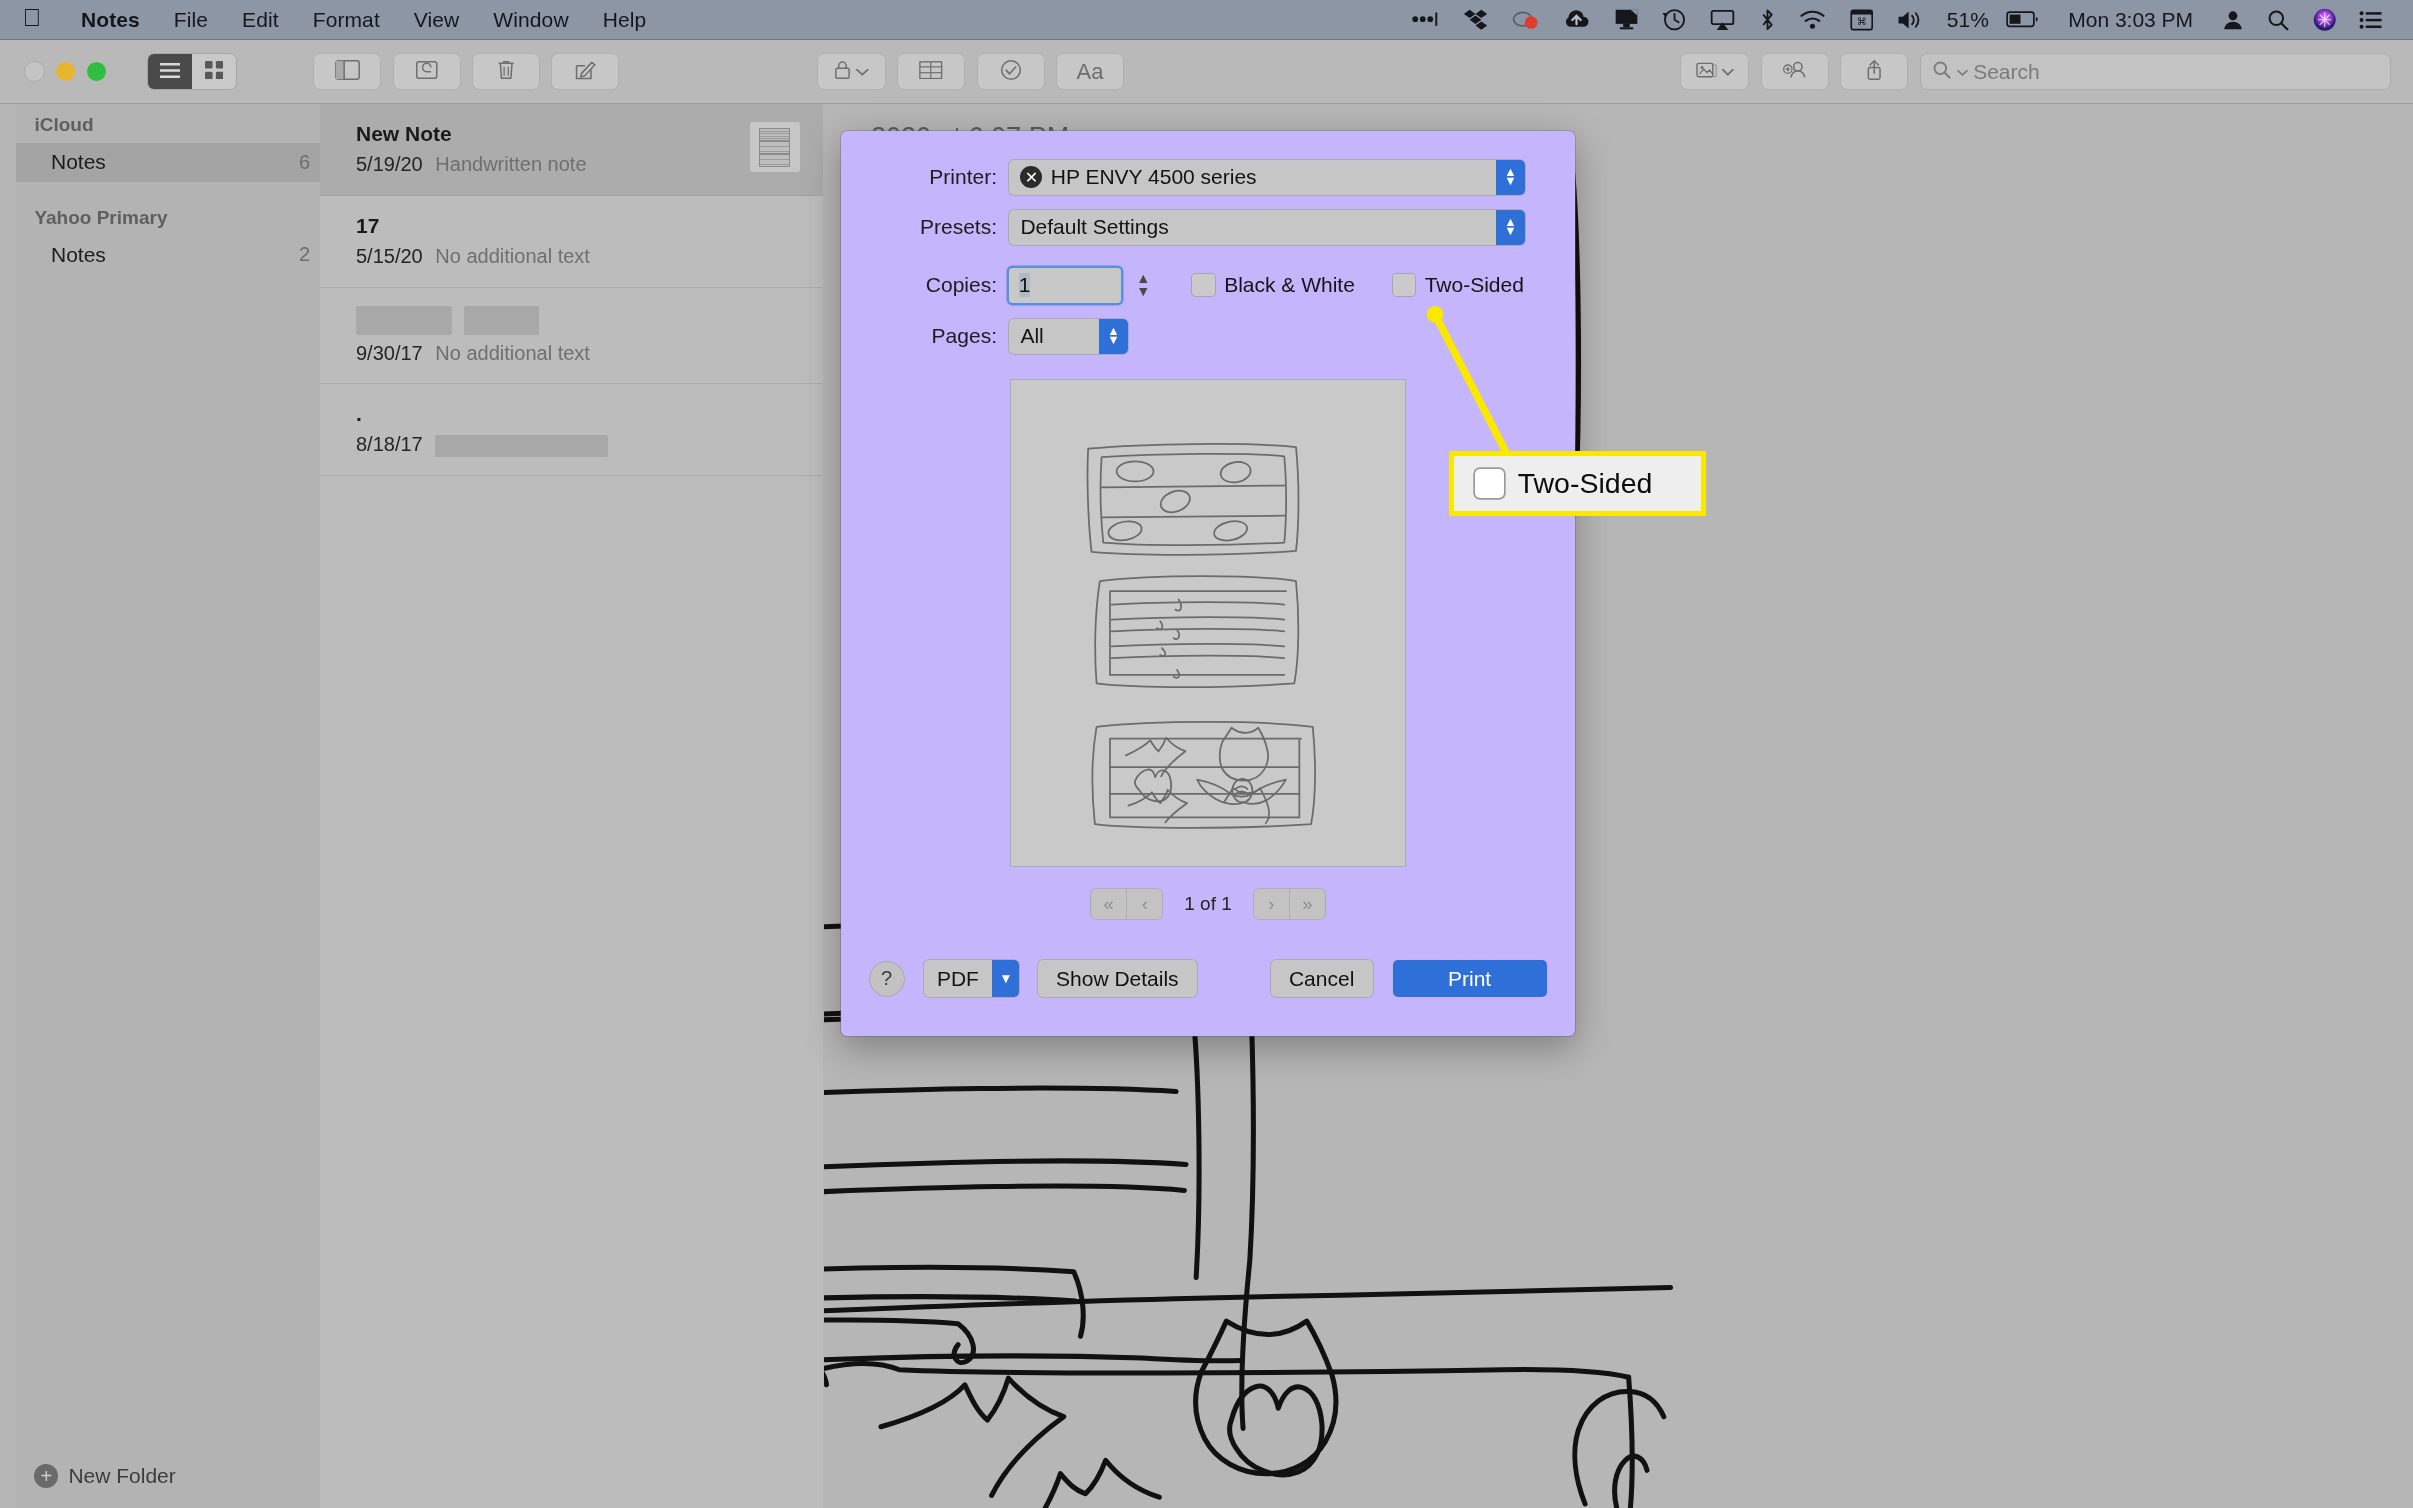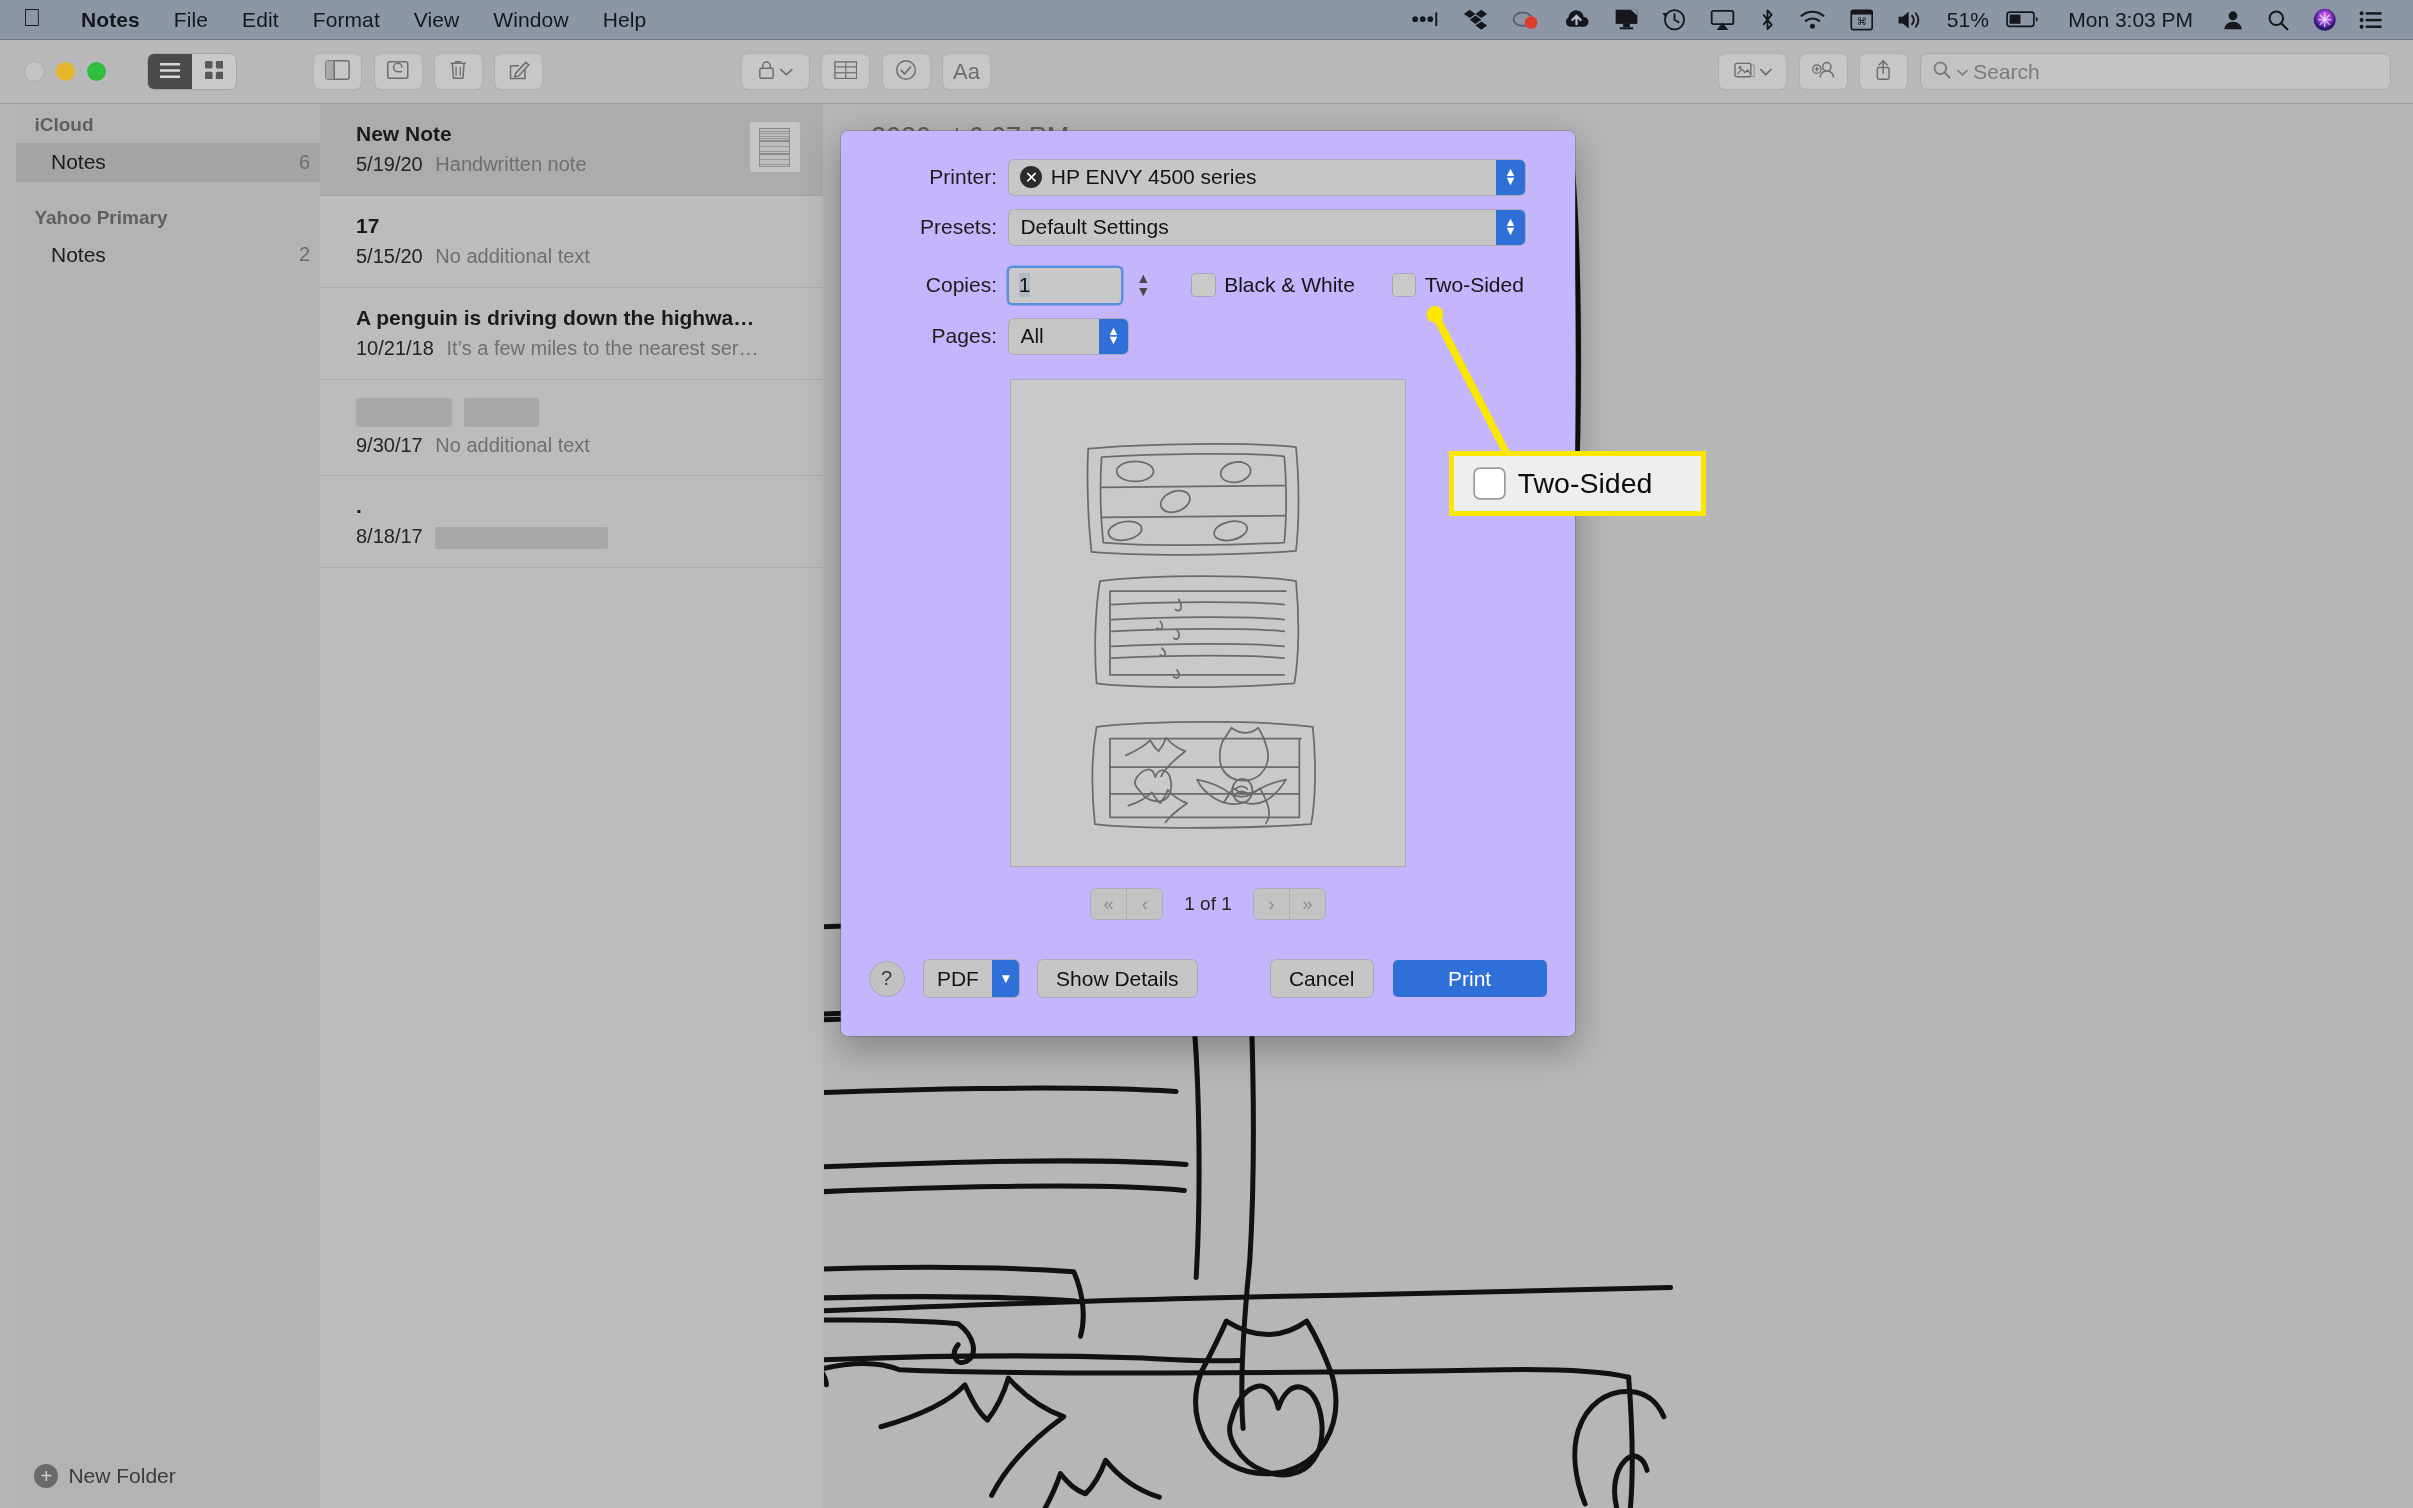"Aa" .tbtn { width: 47px -> 66px }
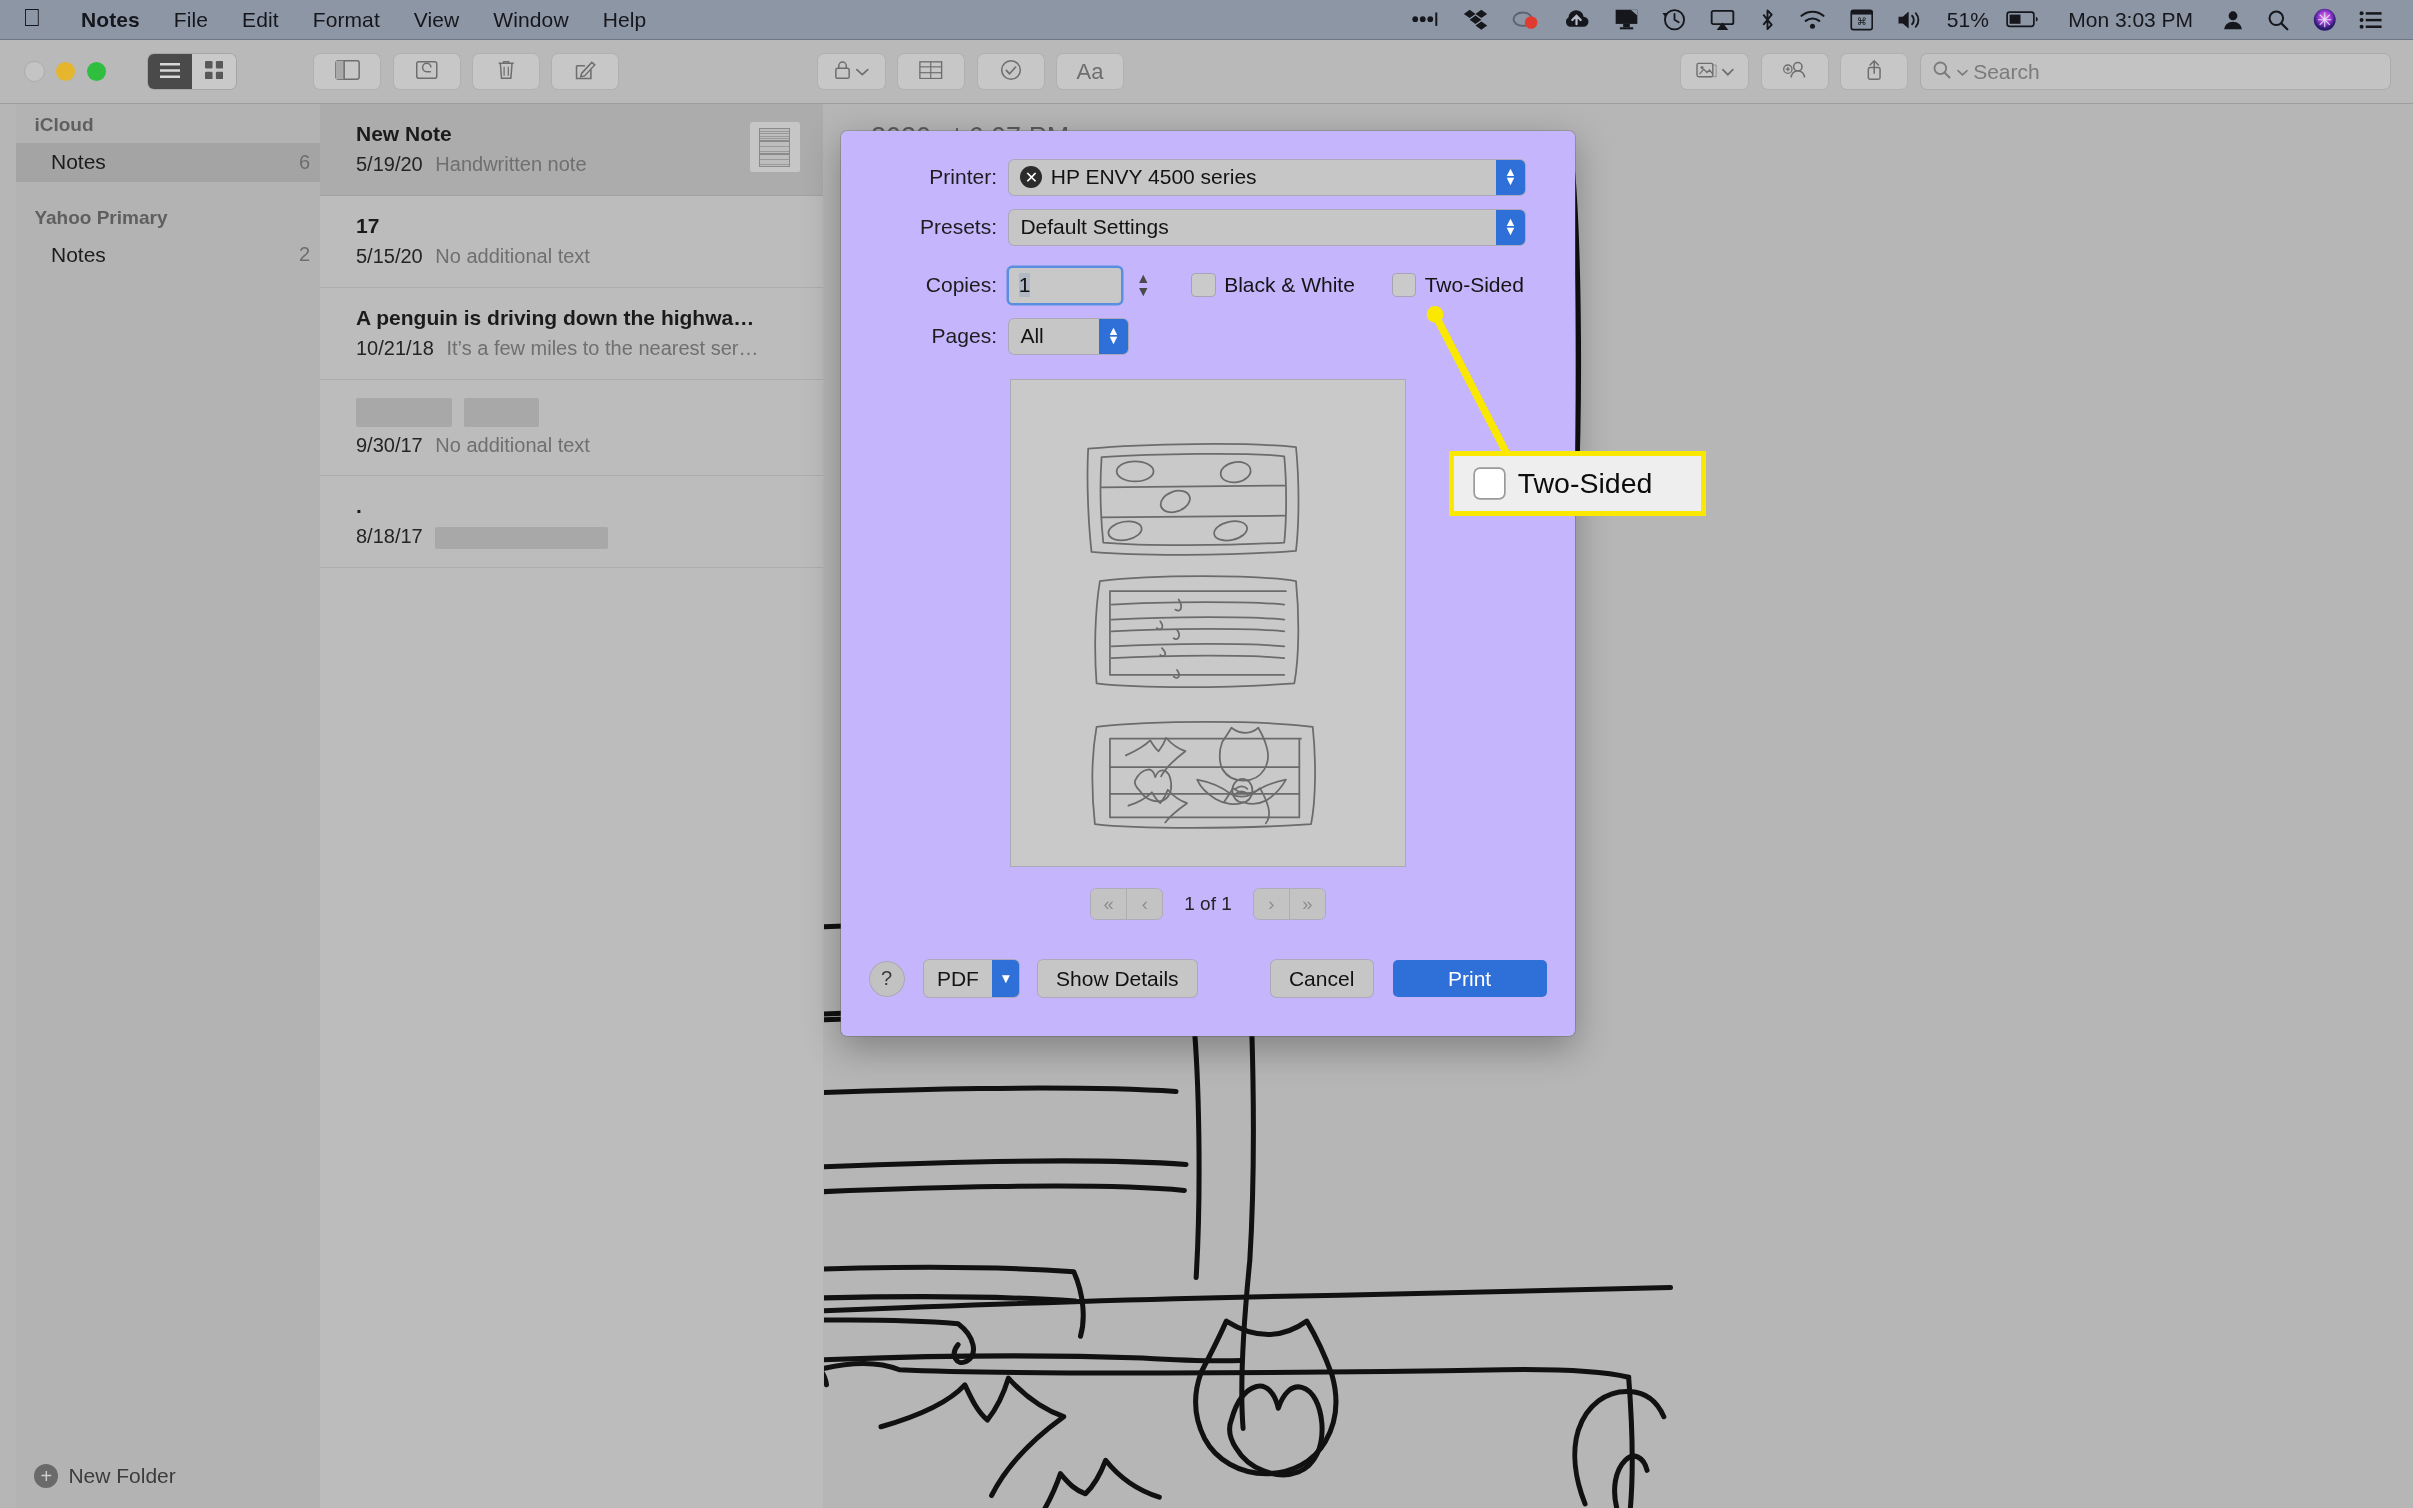"A penguin is driving down" div.note { html: <div> <div>A penguin is driving down the highwa…</div> <div> <span>10/21/18</span> <span>It’s a few miles to the nearest ser…</span> </div> </div> -> none }
